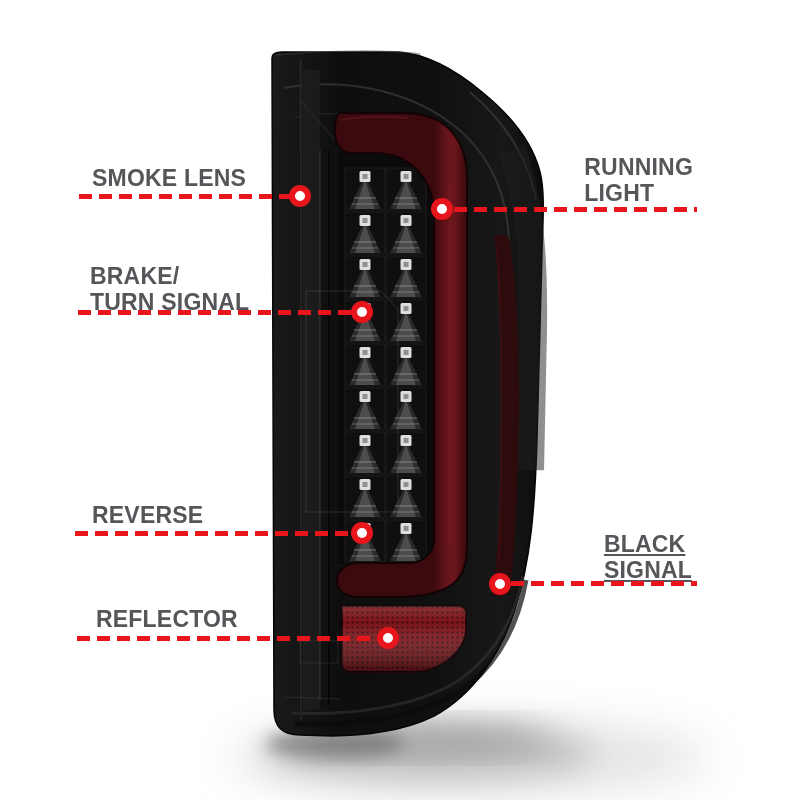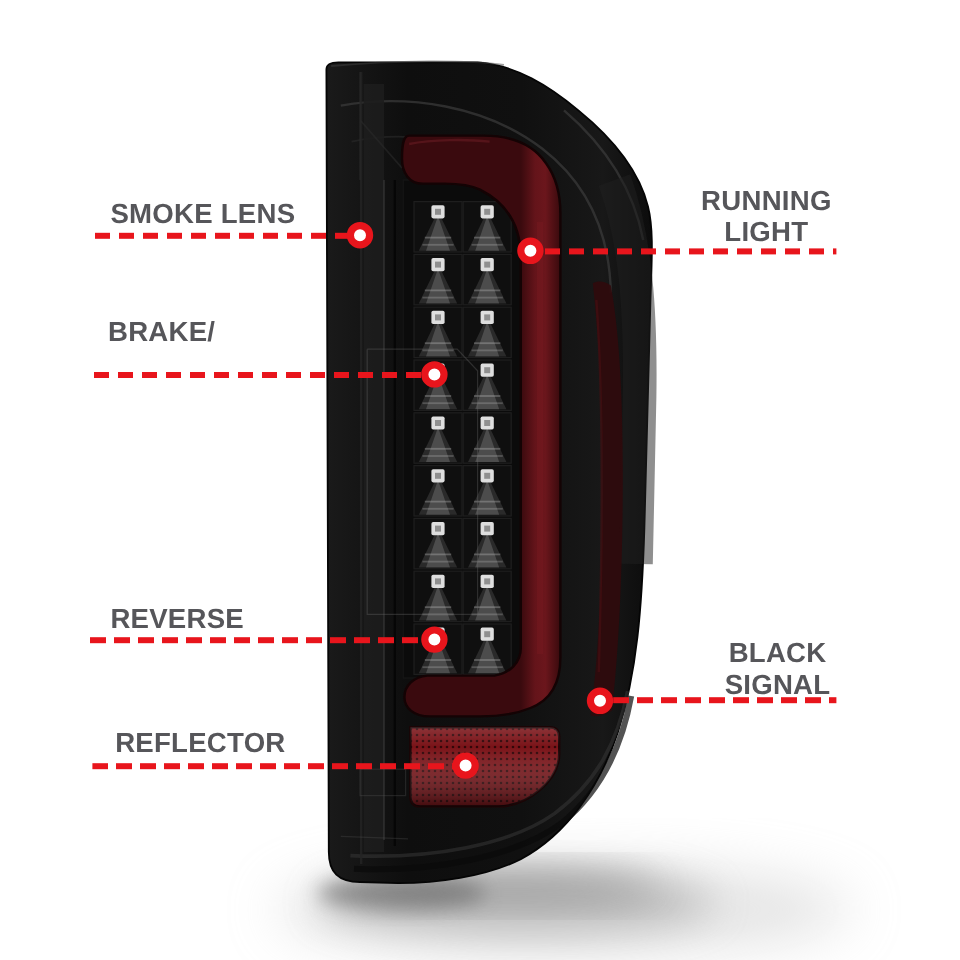"RUNNING" .lbl.right { text-align: center -> left }
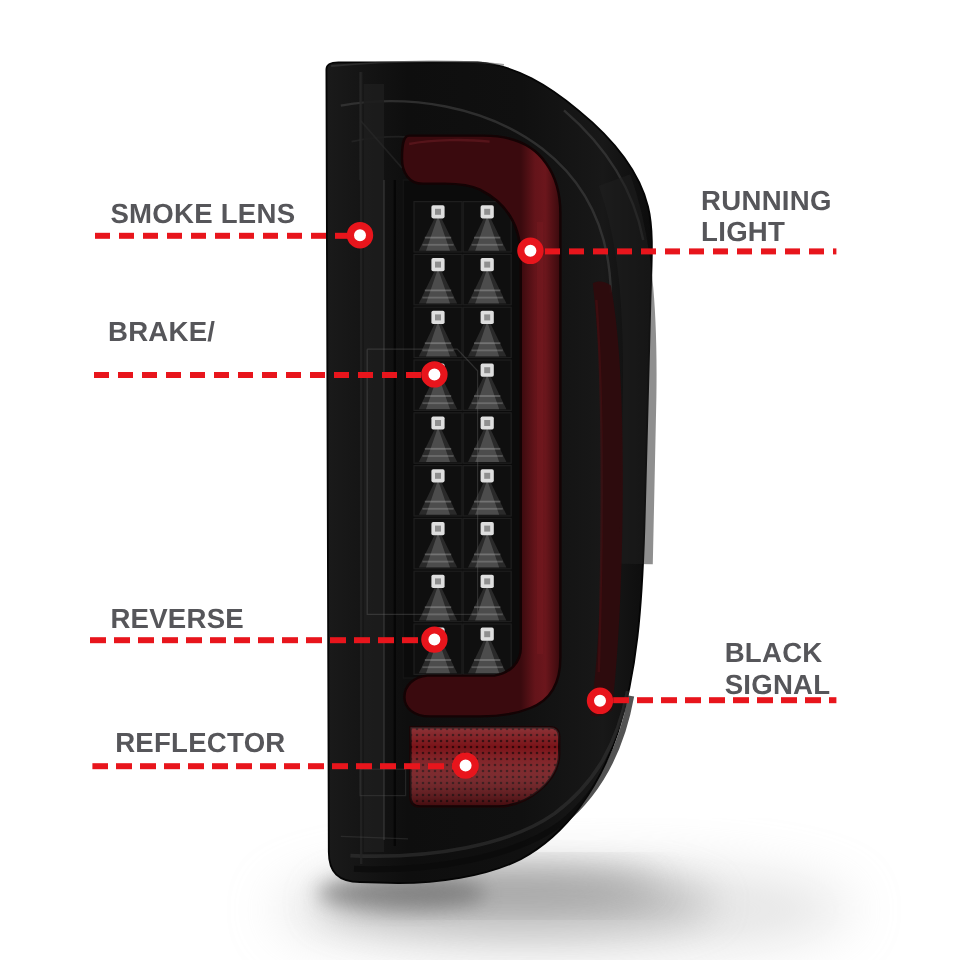"TURN SIGNAL" span { html: none -> <span>TURN SIGNAL</span> }
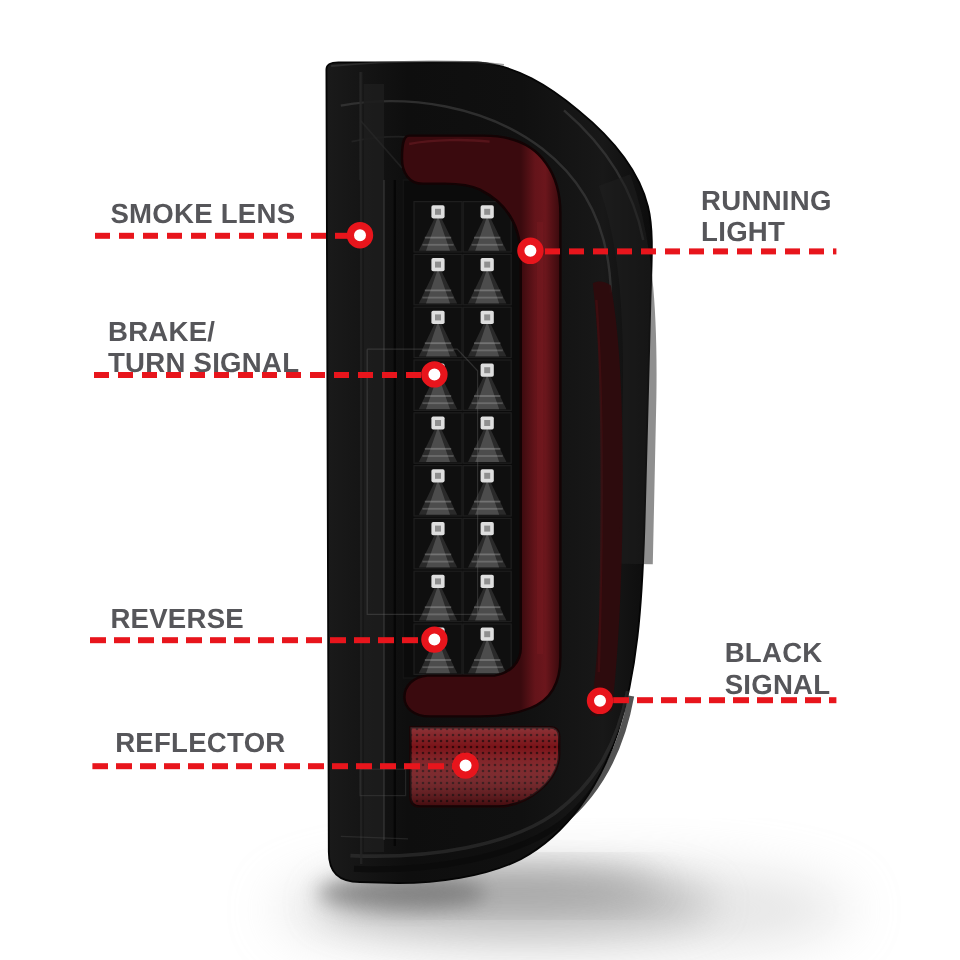"BLACK" #lbl-housing { text-decoration: none -> underline }
